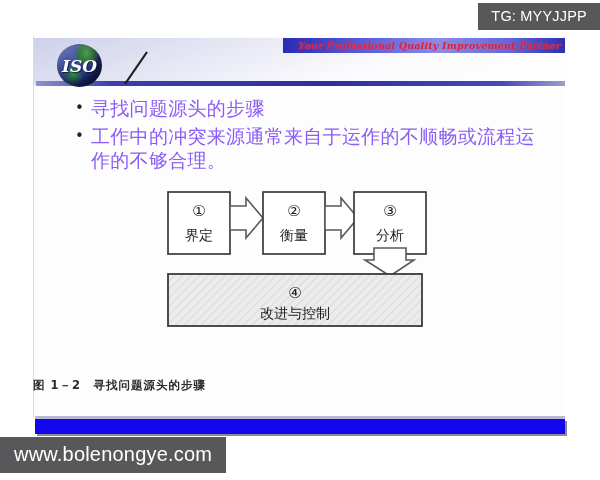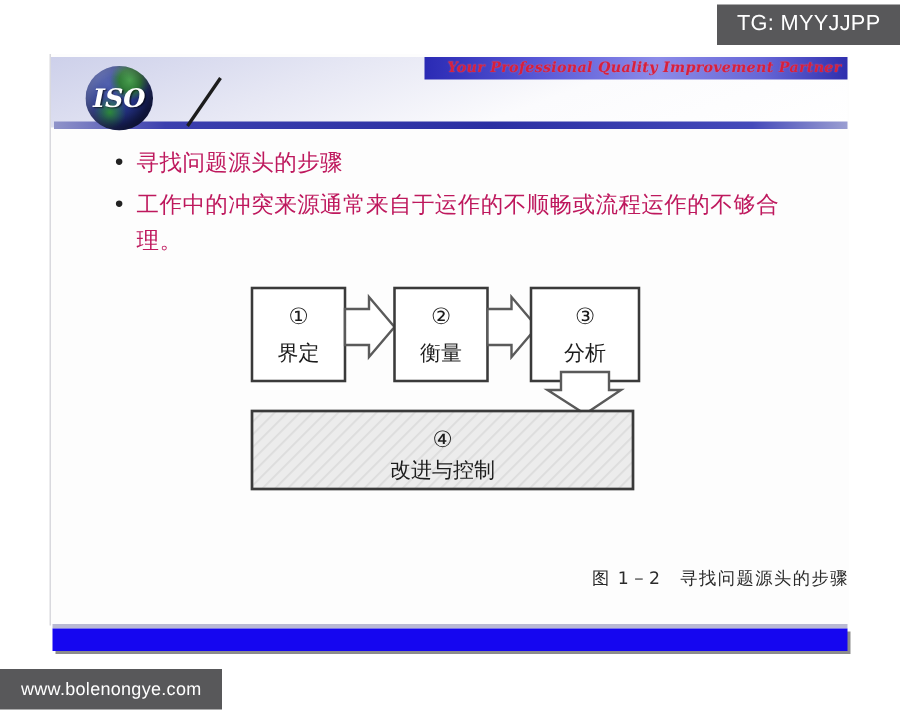"寻找问题源头的步骤" .bullet-text { color: #be185d -> #8b5cf6; font-size: 15px -> 19px }
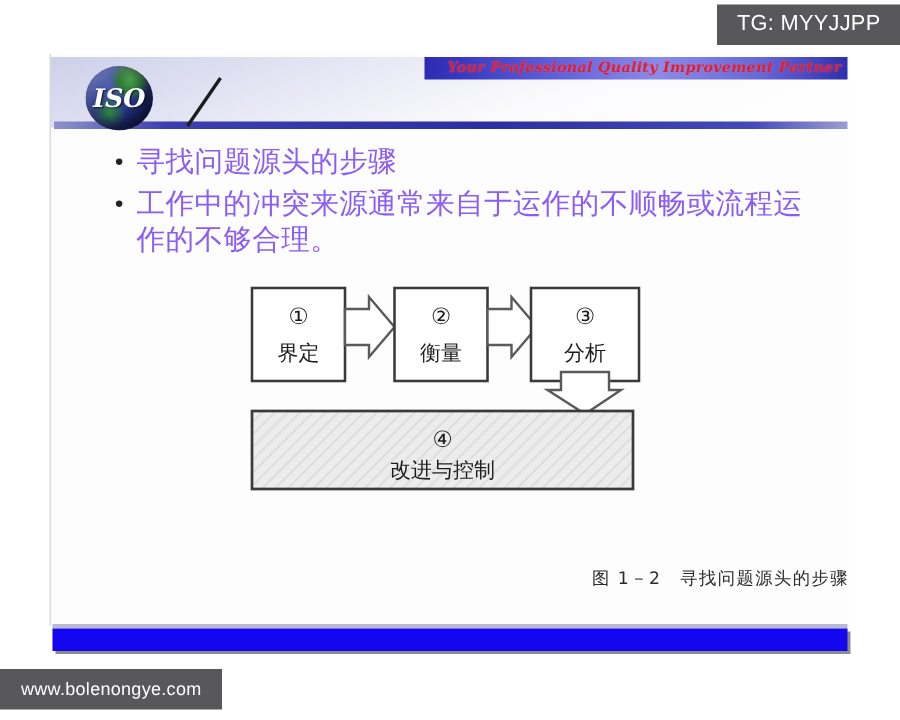"图 1－2 寻找问题源头的步骤" #figure-caption { font-weight: normal -> bold; text-align: right -> left }
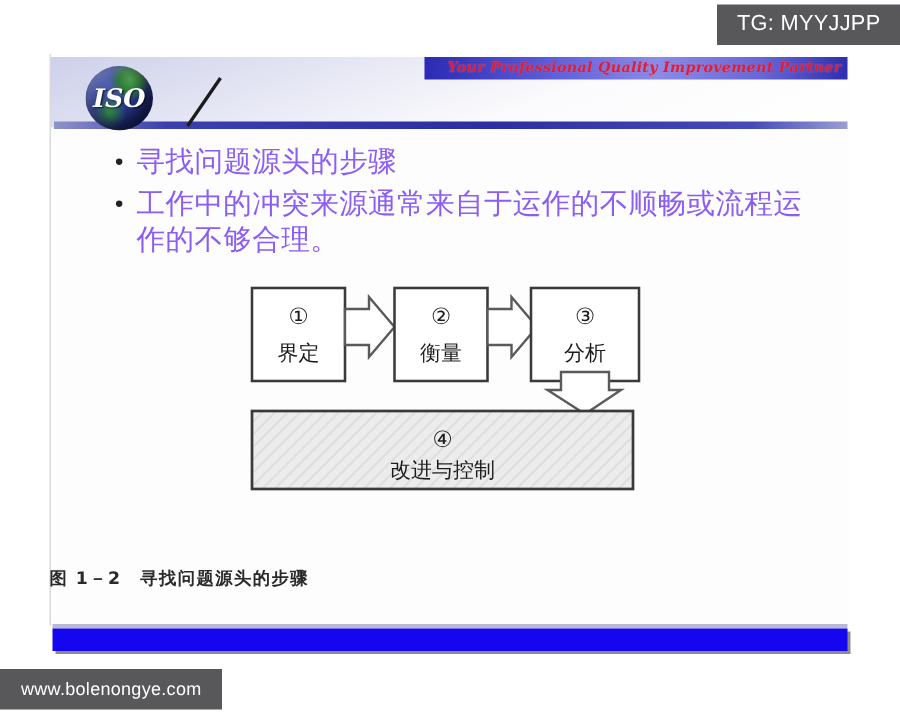"www.bolenongye.com" #site-watermark { font-size: 12px -> 20px }
